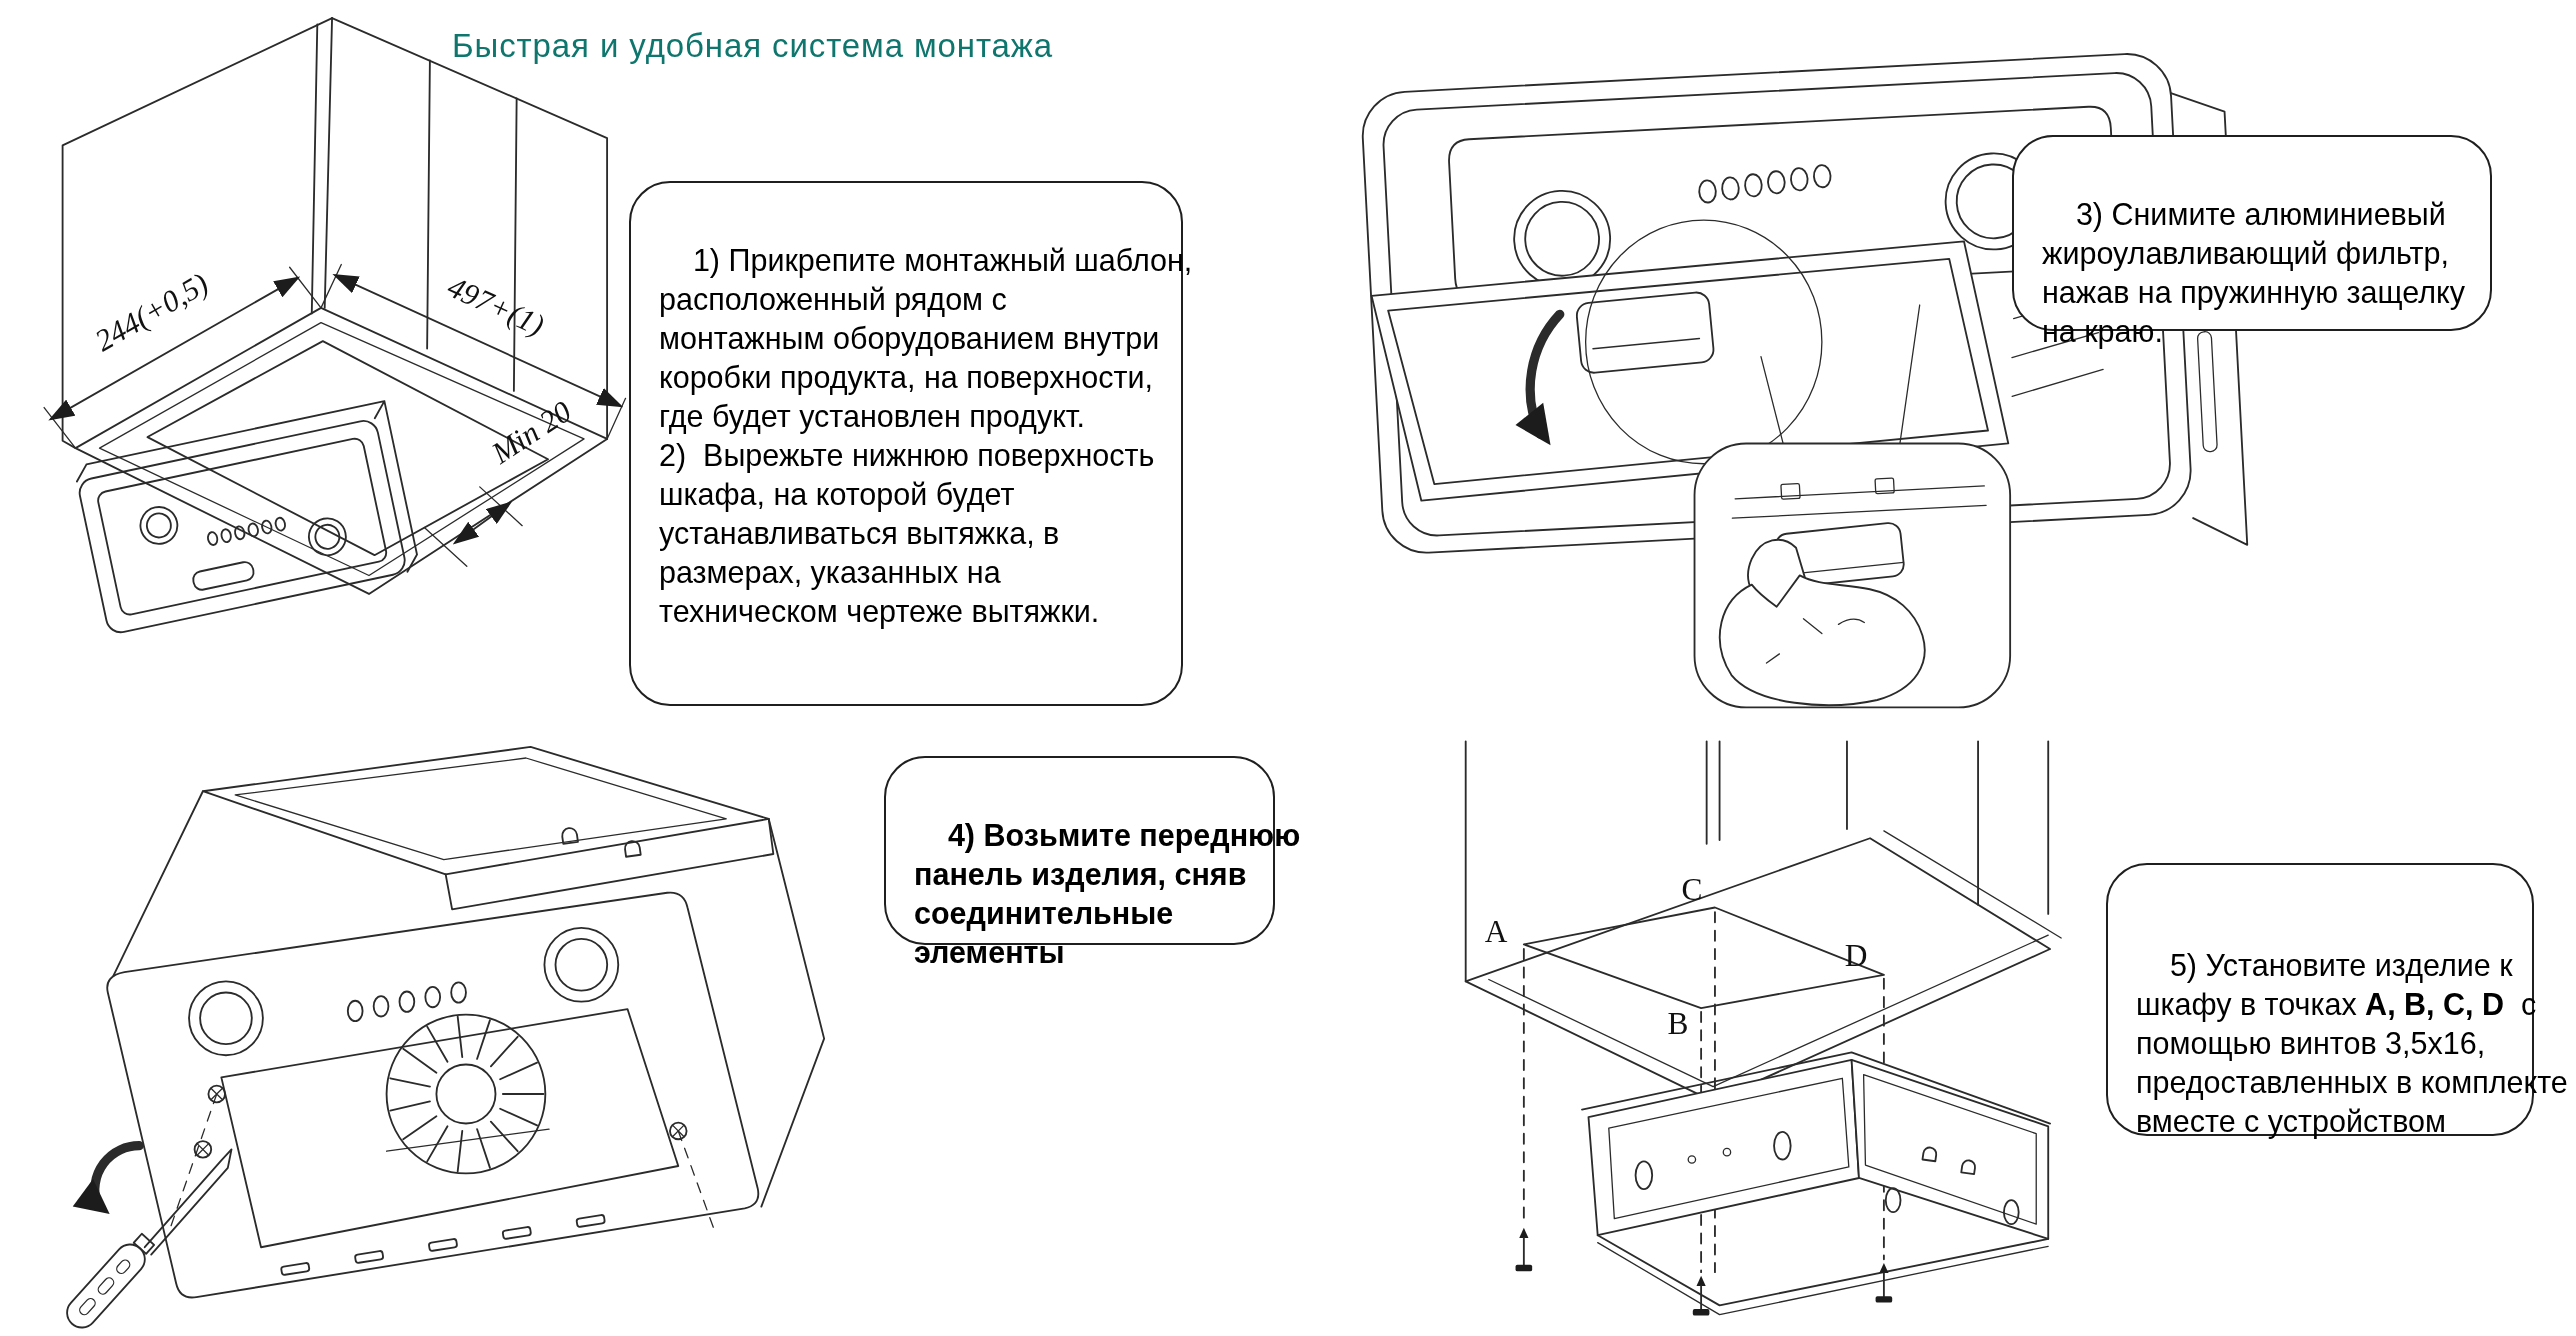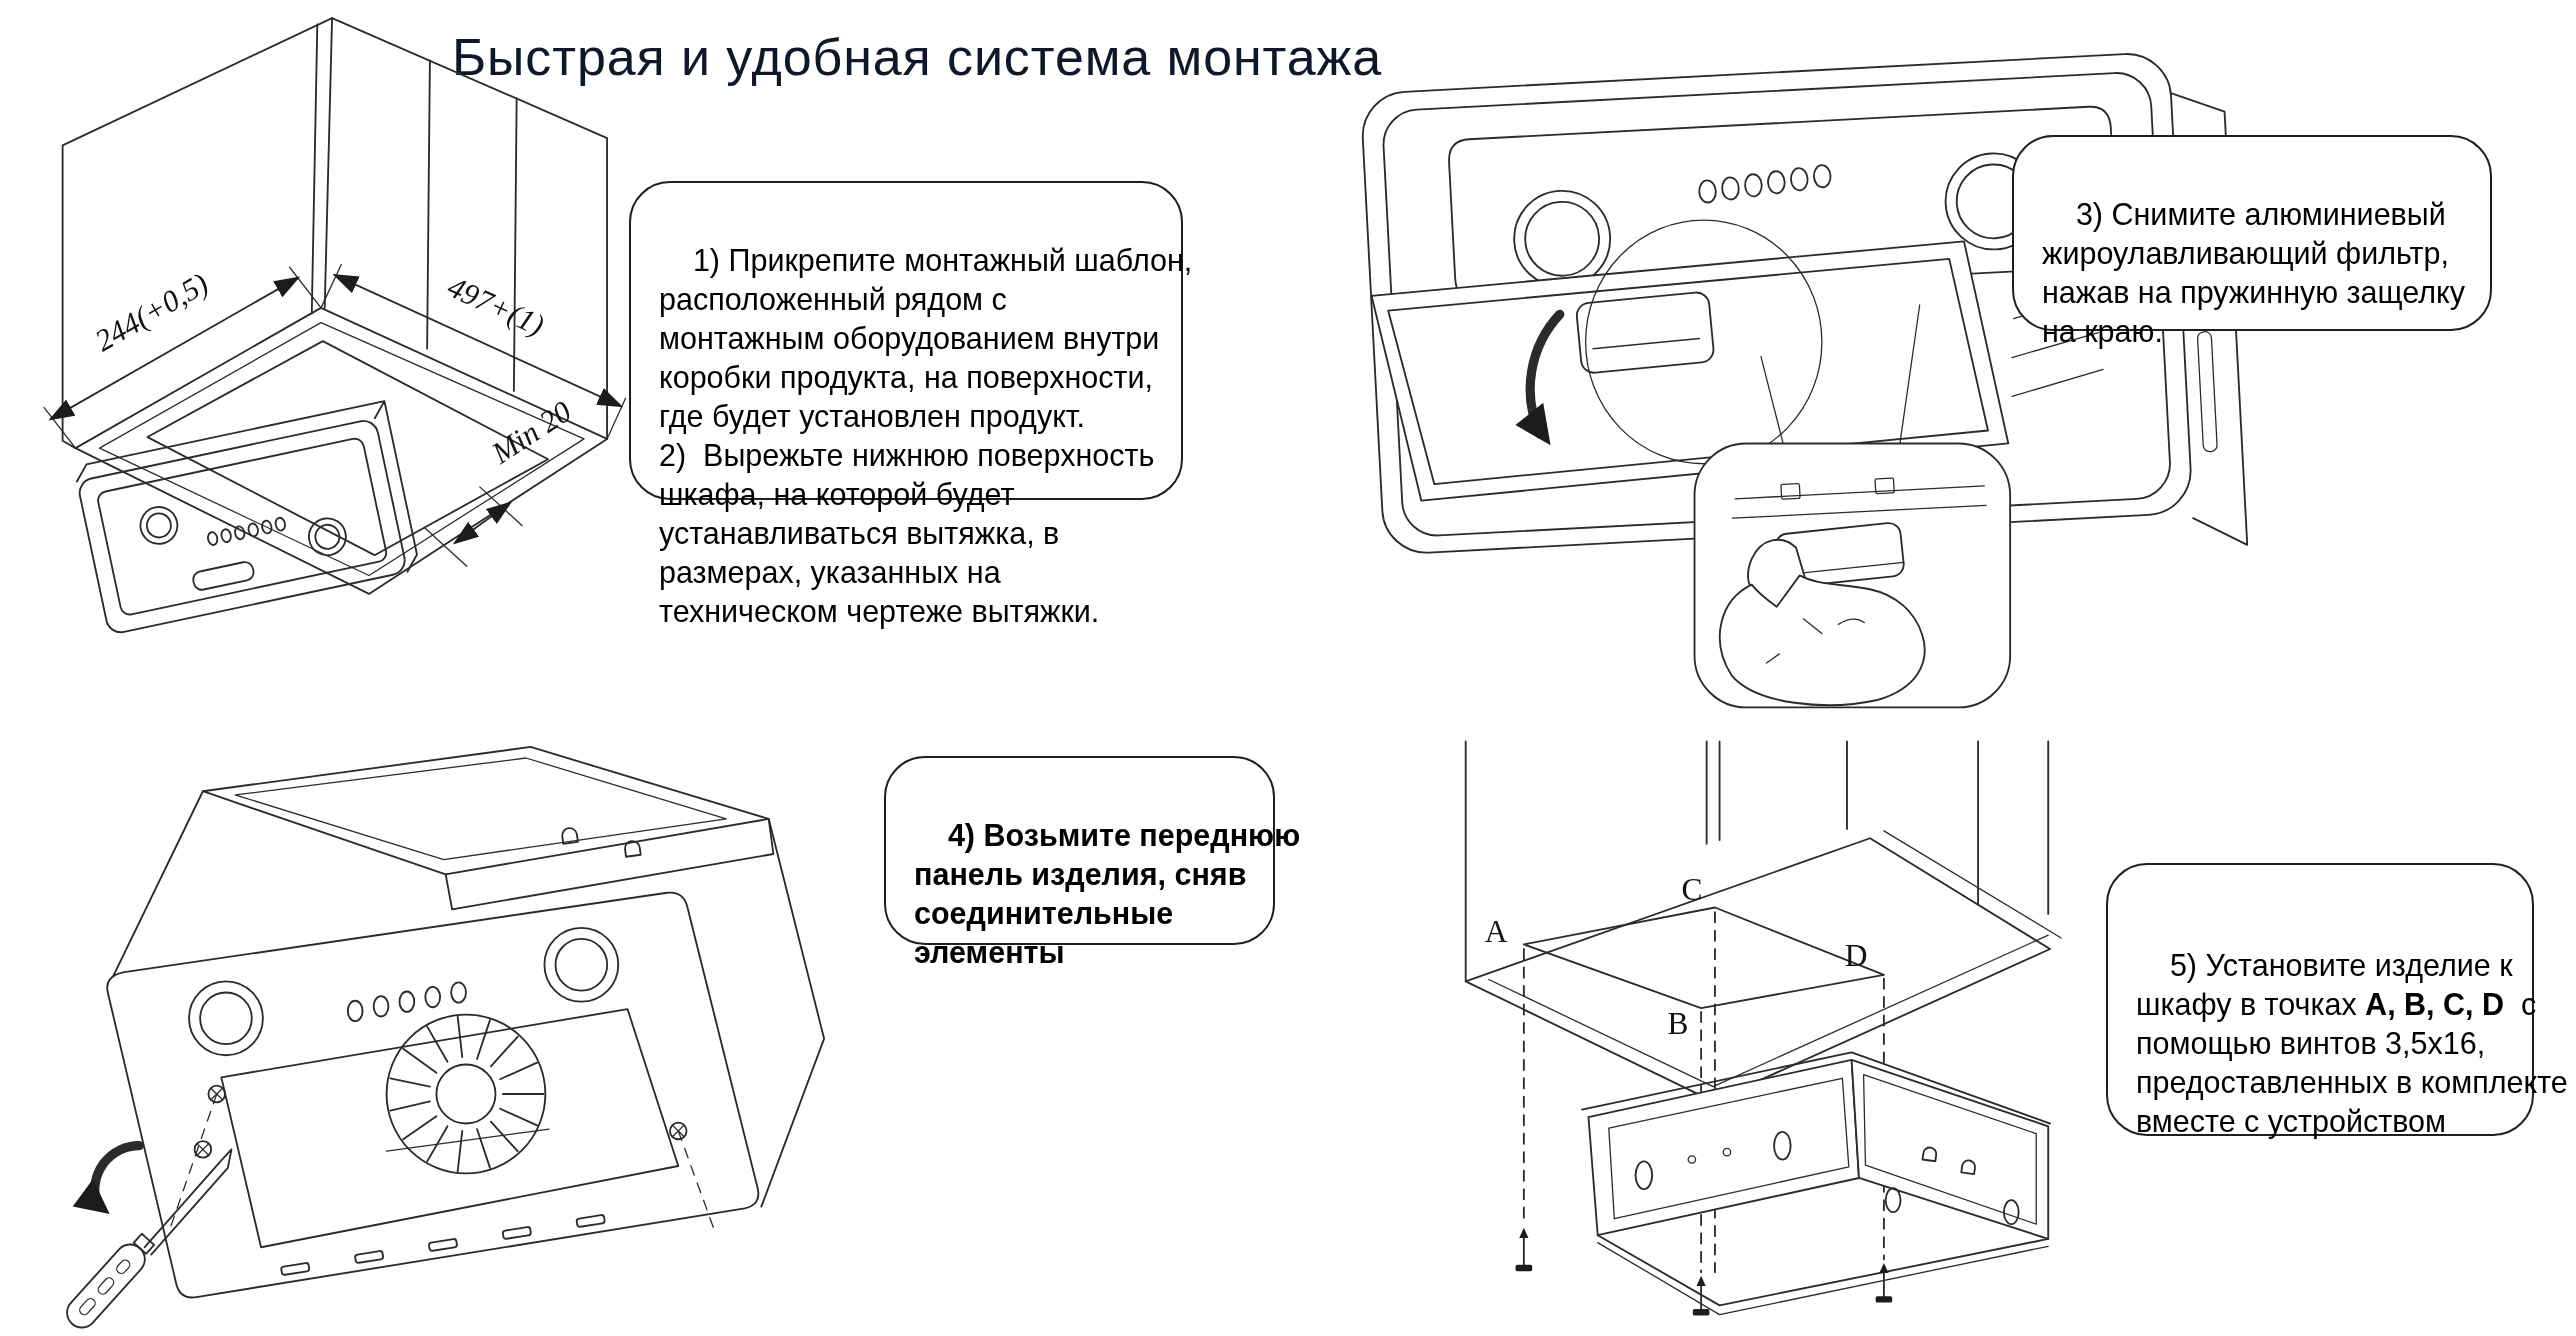"Быстрая и удобная система монтажа" .page-title { color: #0f172a -> #0f766e; font-size: 52px -> 33px }
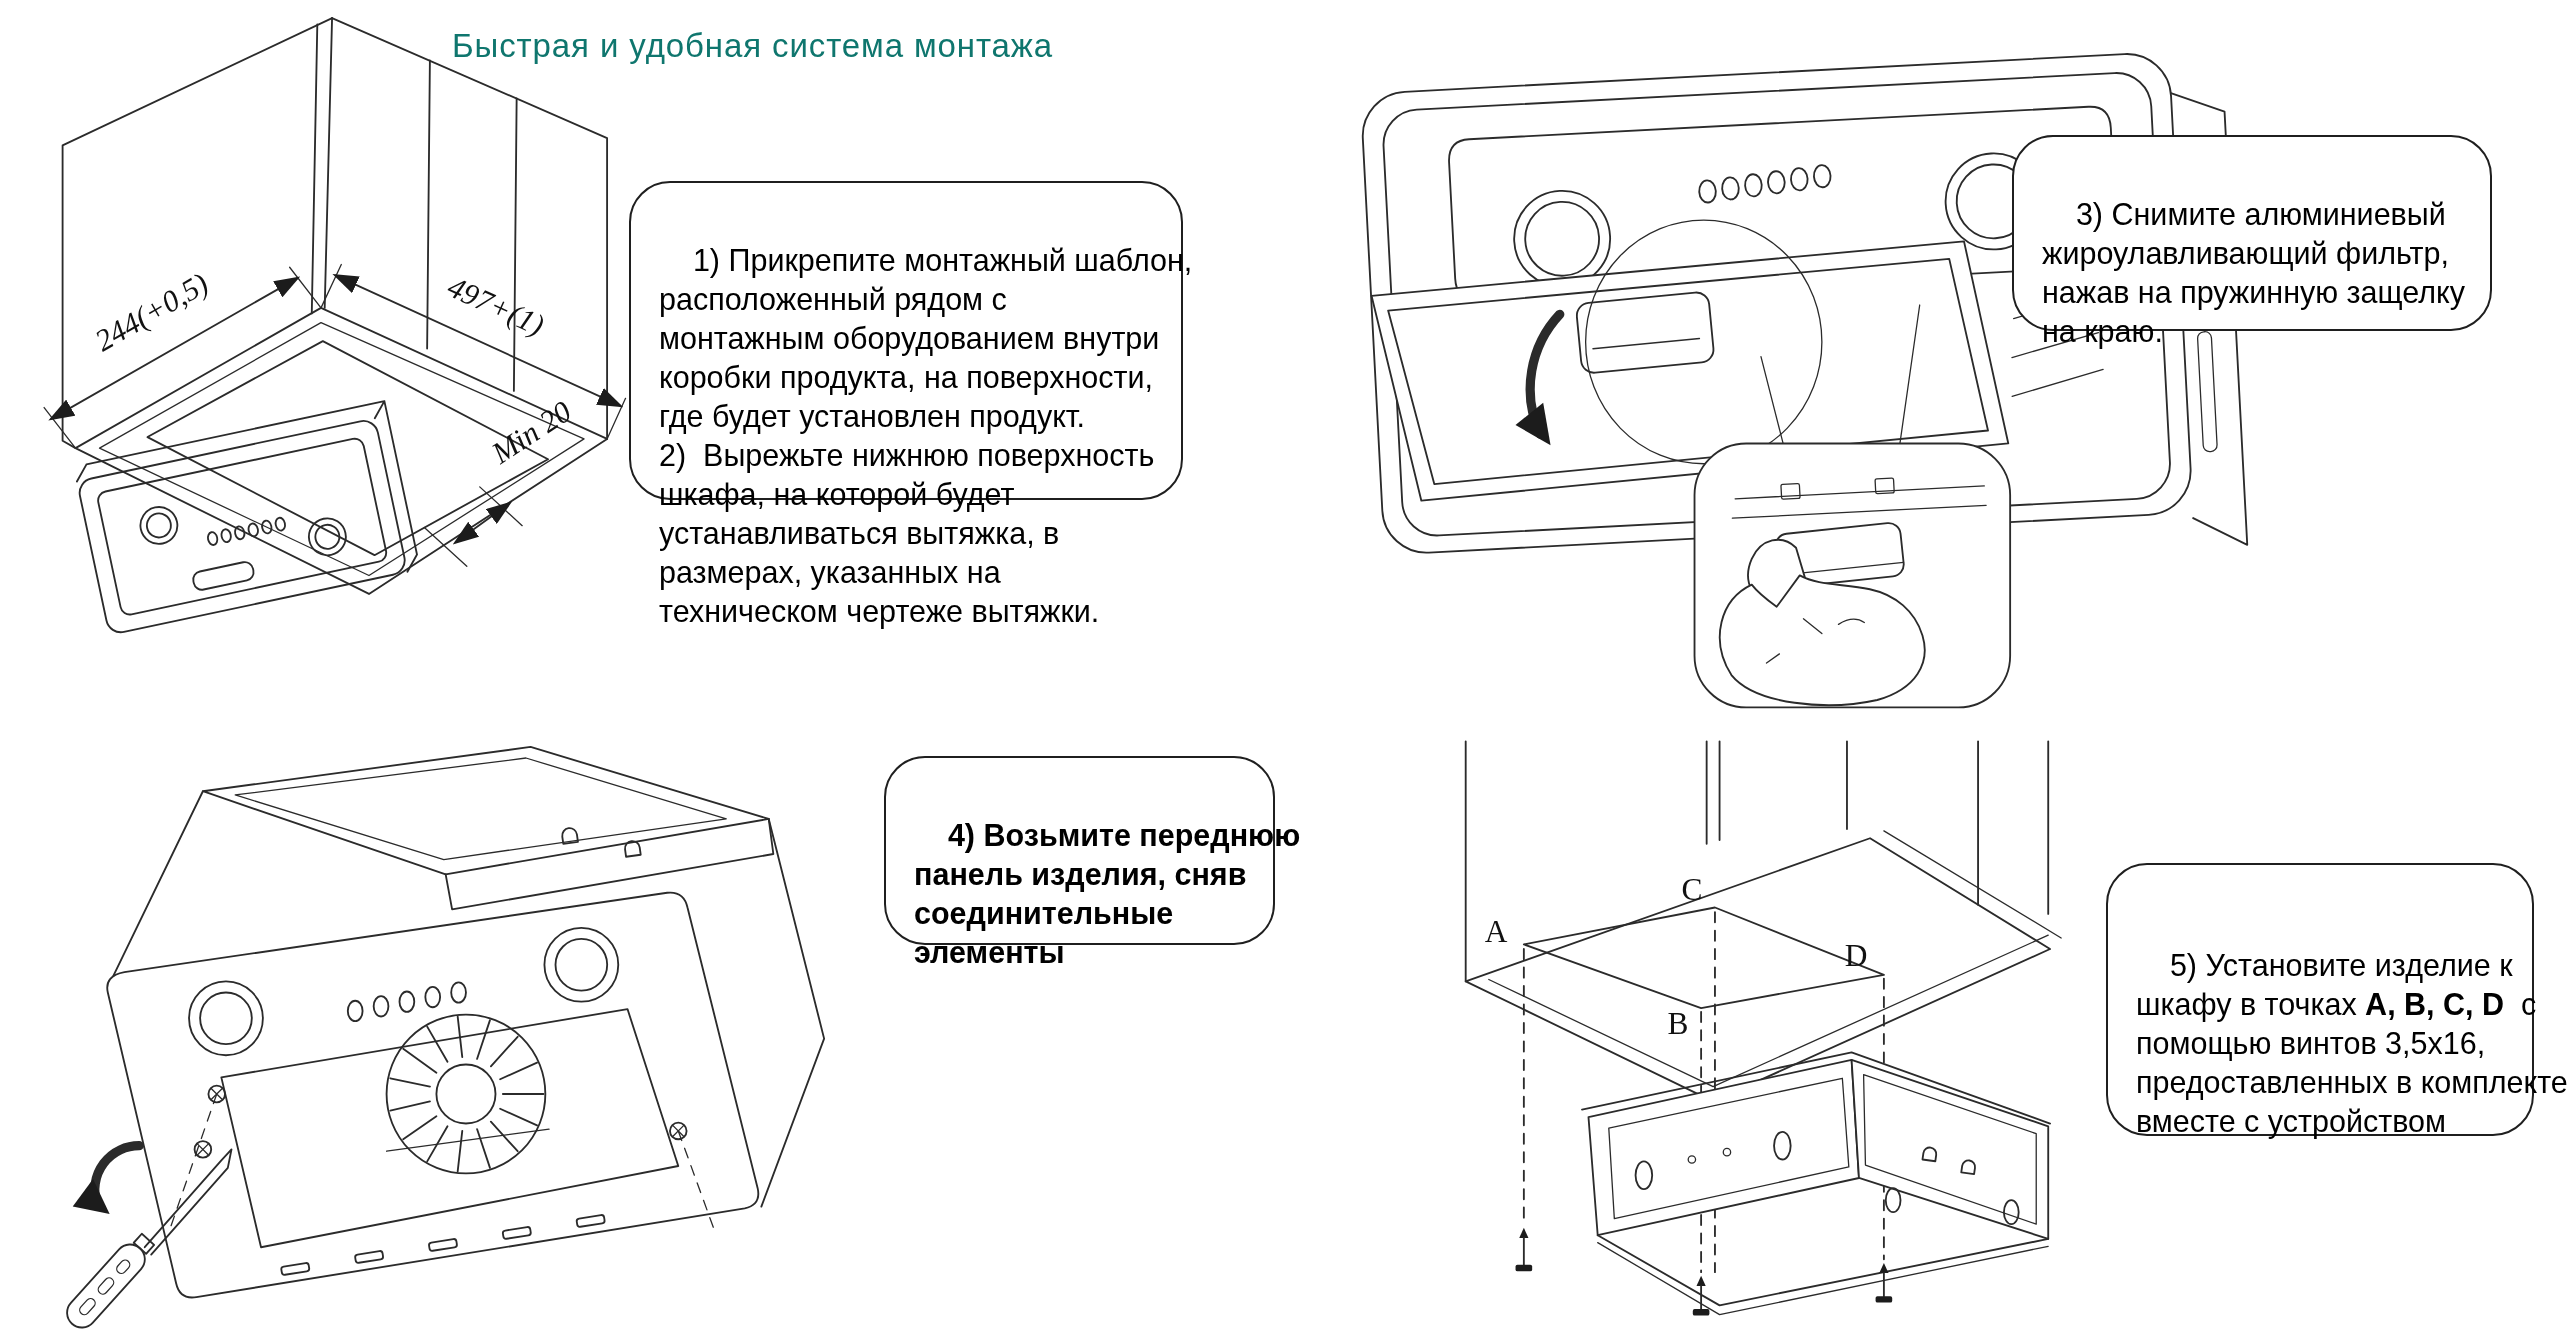"1) Прикрепите монтажный шаблон," div.callout { height: 319px -> 525px }
